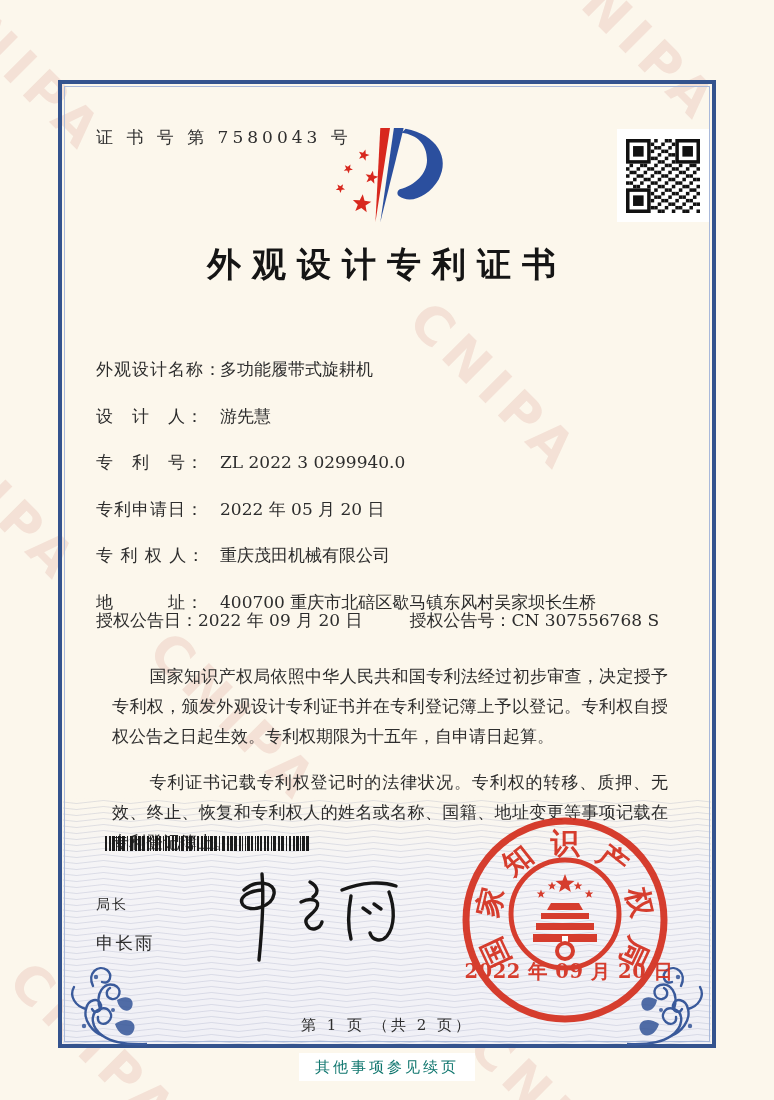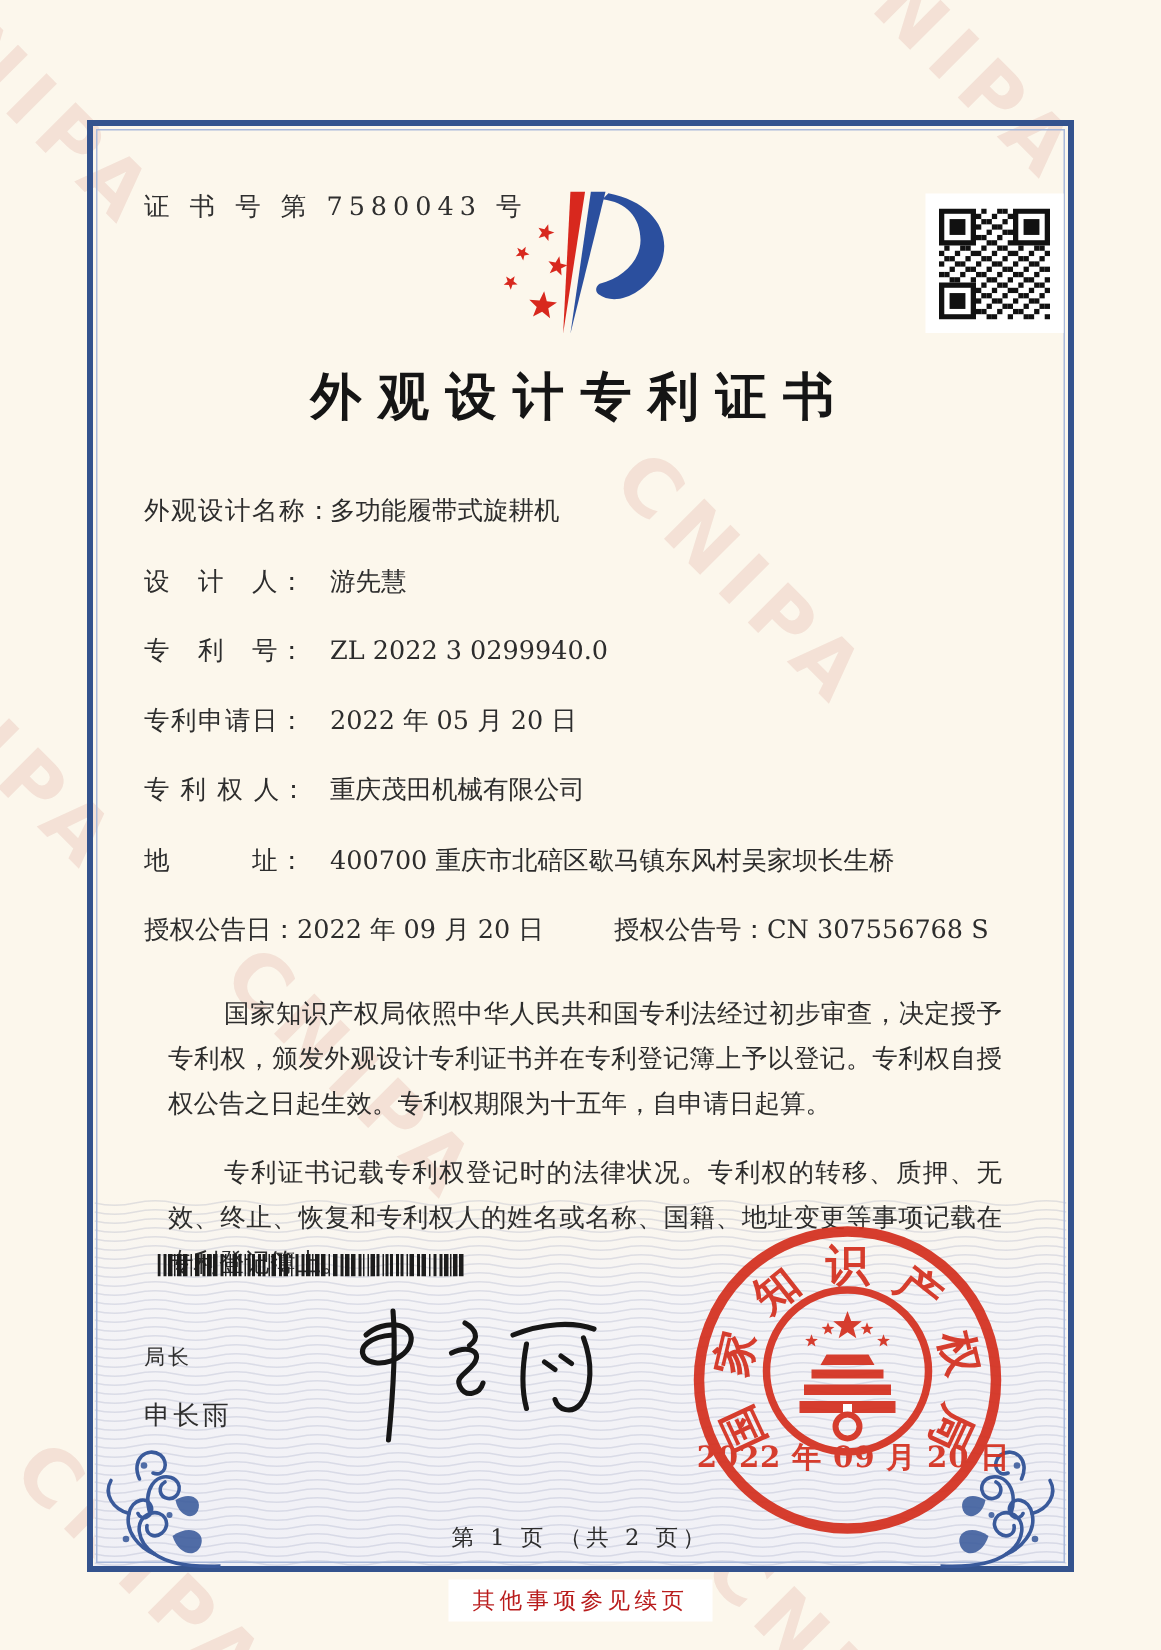"外观设计名称：" .flabel { margin-top: none -> 28px }
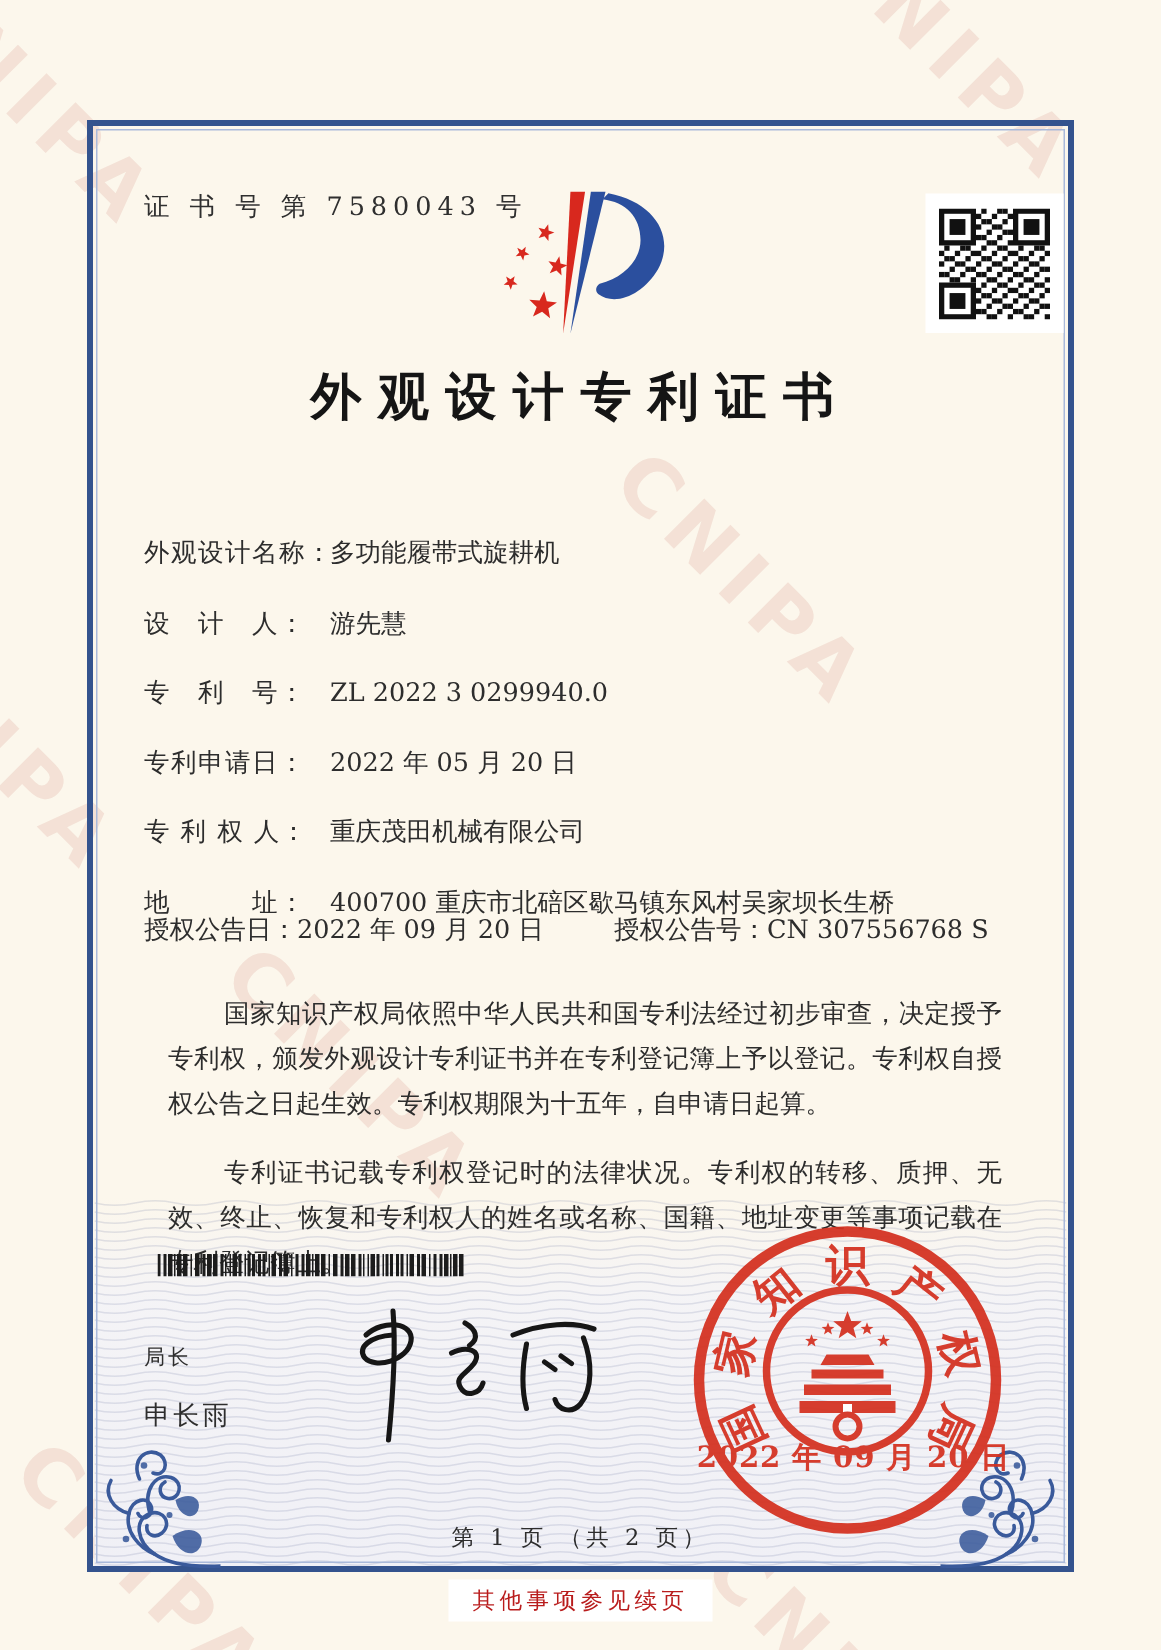"其他事项参见续页" .contnote span { color: #b91c1c -> #0f766e }
